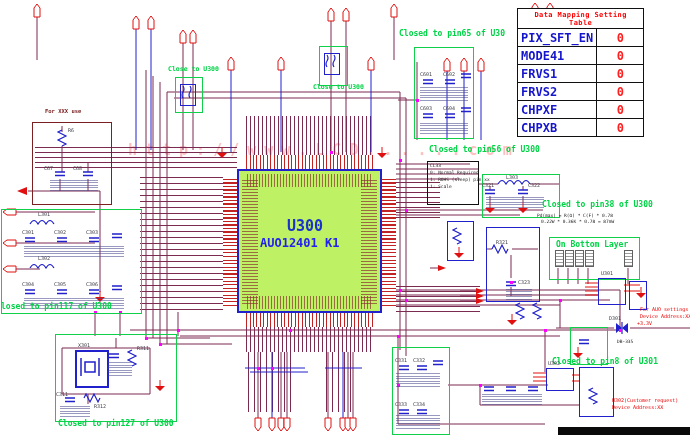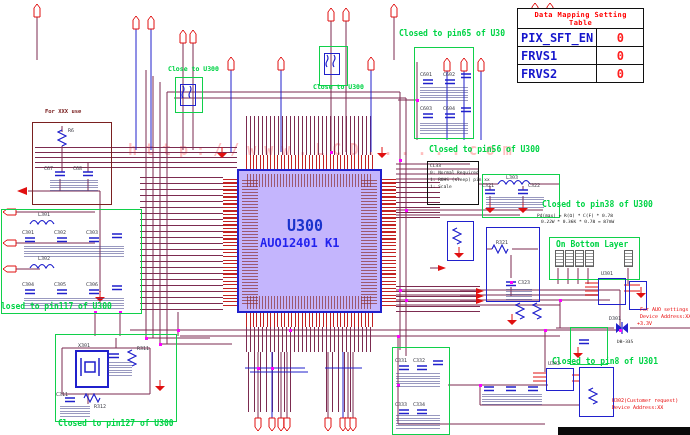"MODE41" tr { html: none -> <tr> <td>MODE41</td> <td>0</td> </tr> }
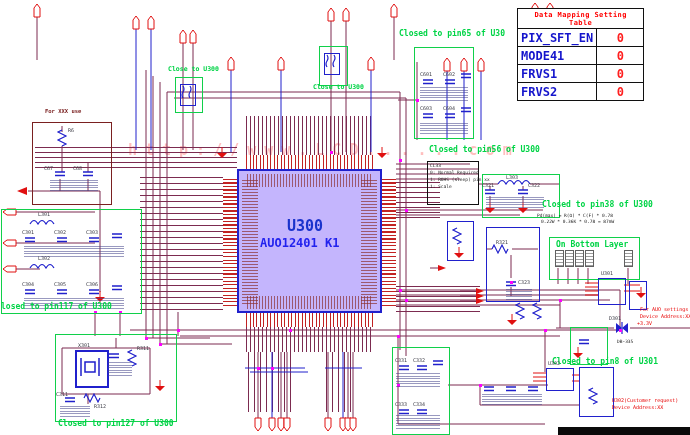"CHPXF" tr { html: none -> <tr> <td>CHPXF</td> <td>0</td> </tr> }
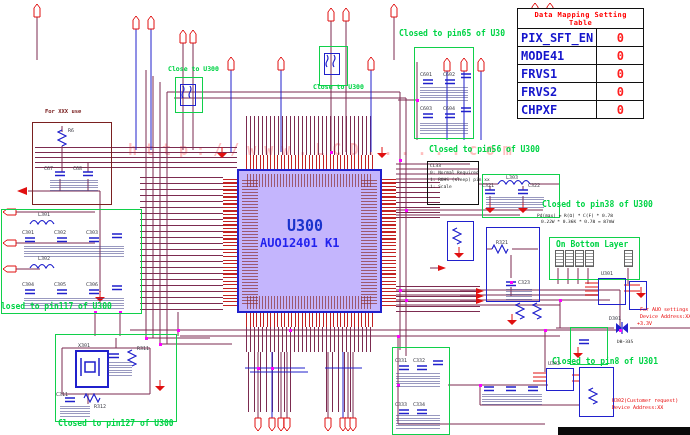"CHPXB" tr { html: none -> <tr> <td>CHPXB</td> <td>0</td> </tr> }
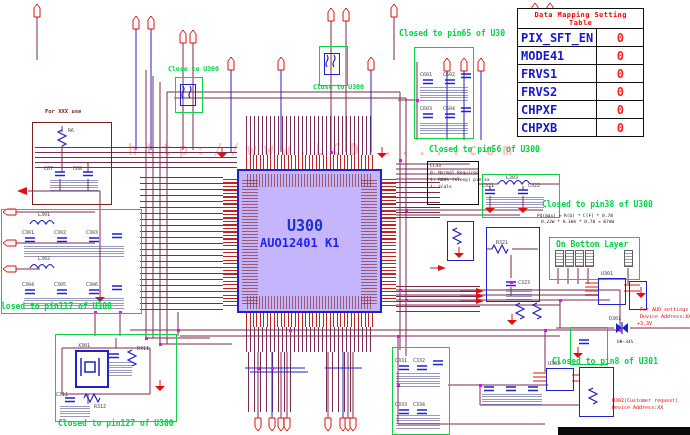"U300" div.abs { background: #c4b5fd -> #bef264 }
